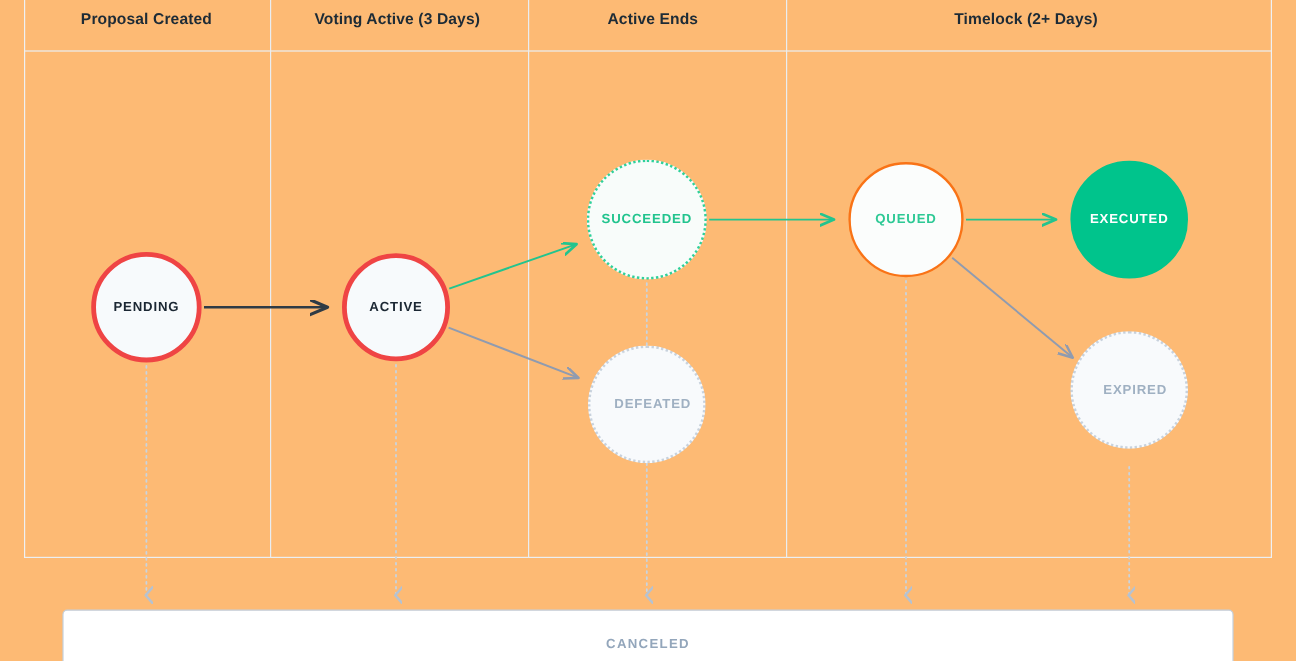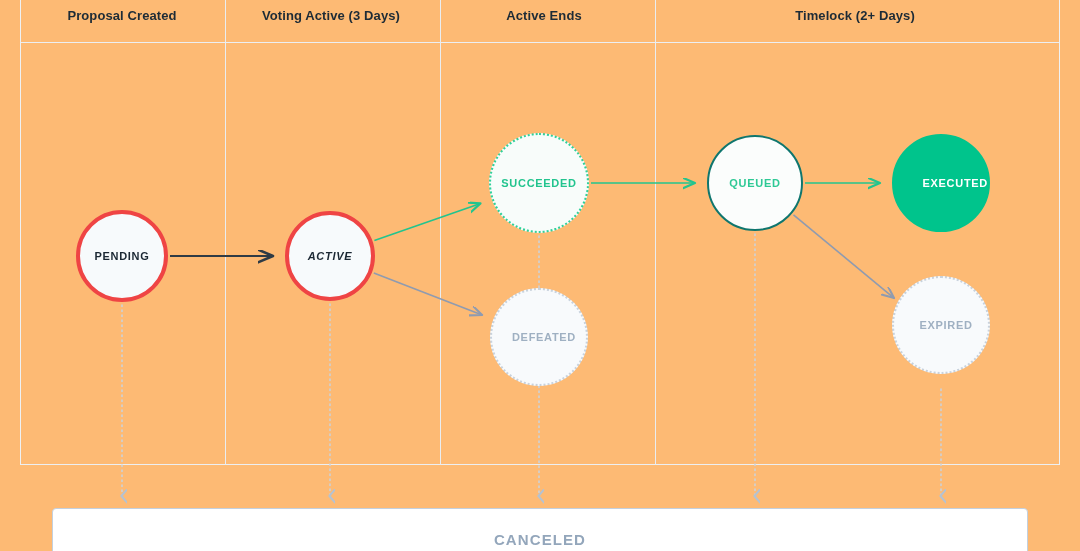"QUEUED" .node.state-success-solid { border: 2px solid #0f766e -> 2px solid #f97316 }
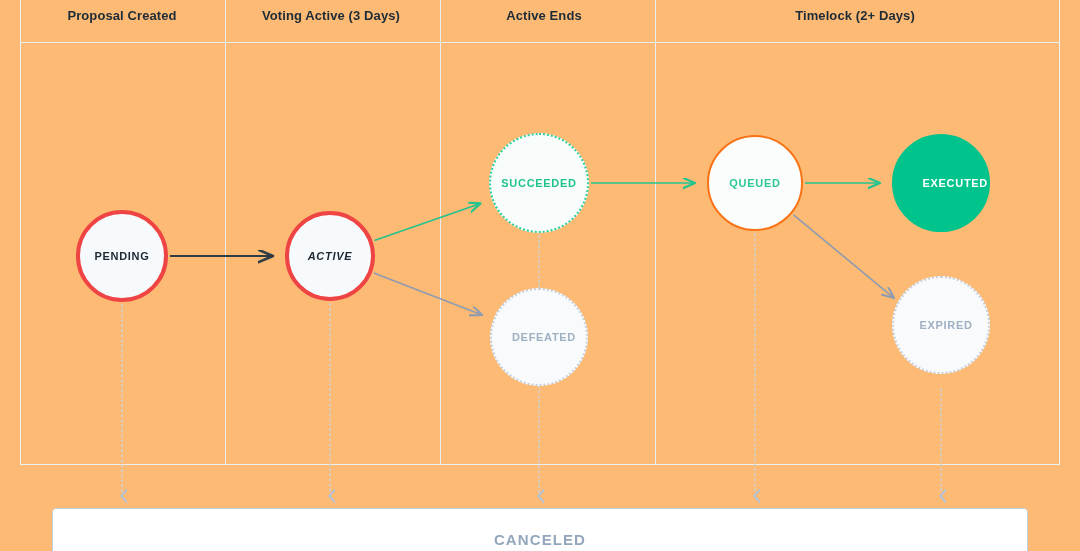"EXECUTED" .node.state-success-filled { justify-content: flex-end -> none }
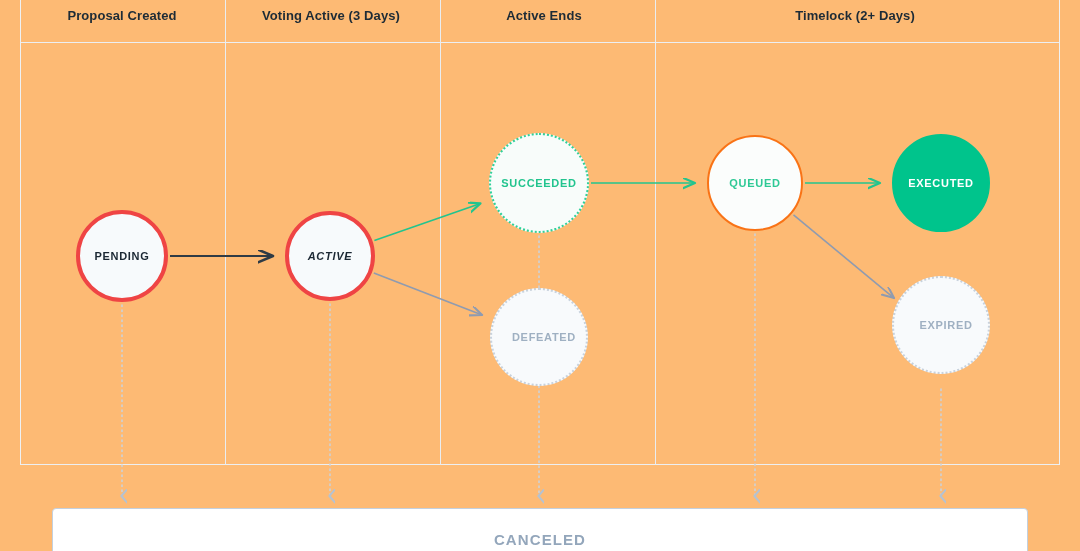"ACTIVE" div.node { font-style: italic -> none }
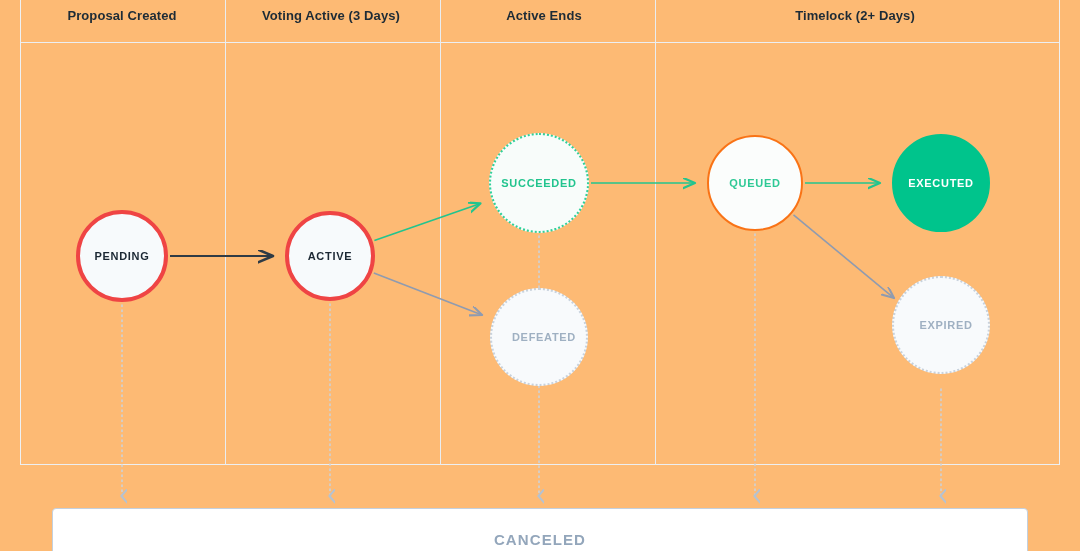"CANCELED" .canceled-label { font-size: 15px -> 11px }
